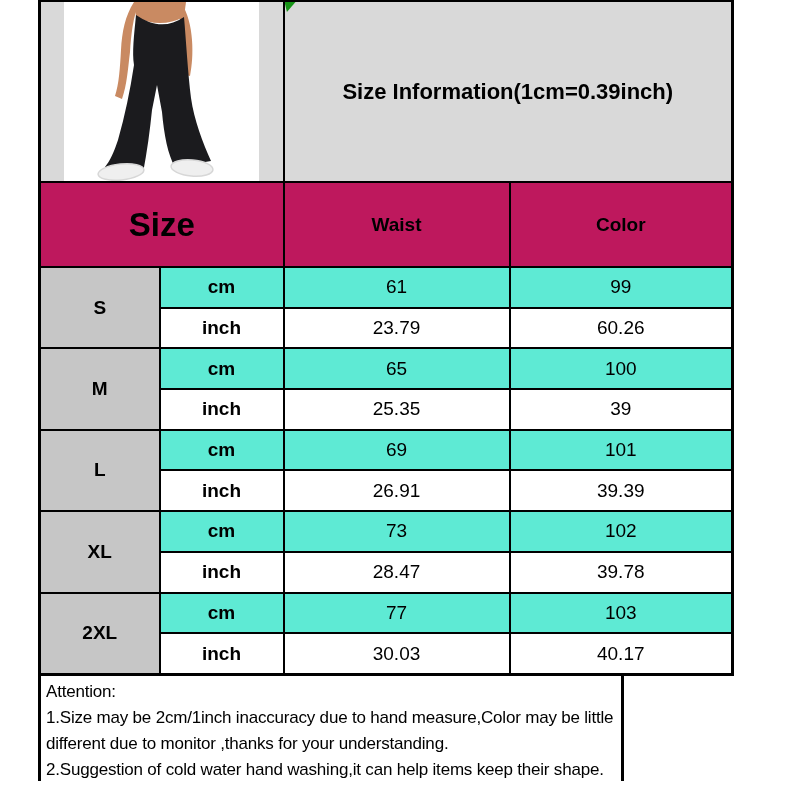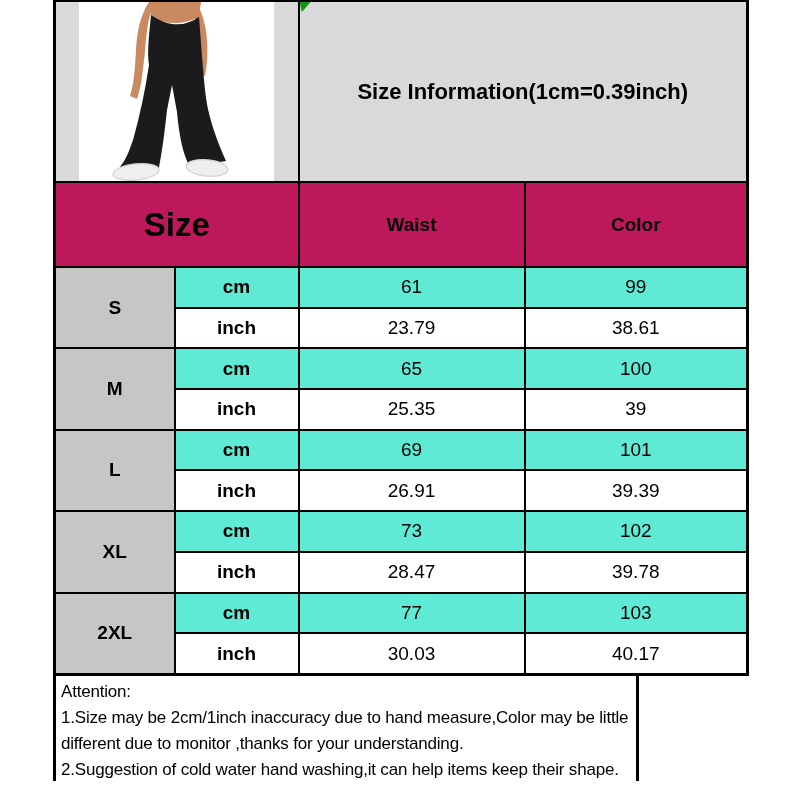"Size Information(1cm=0.39inch)" .sheet { left: 53px -> 38px }
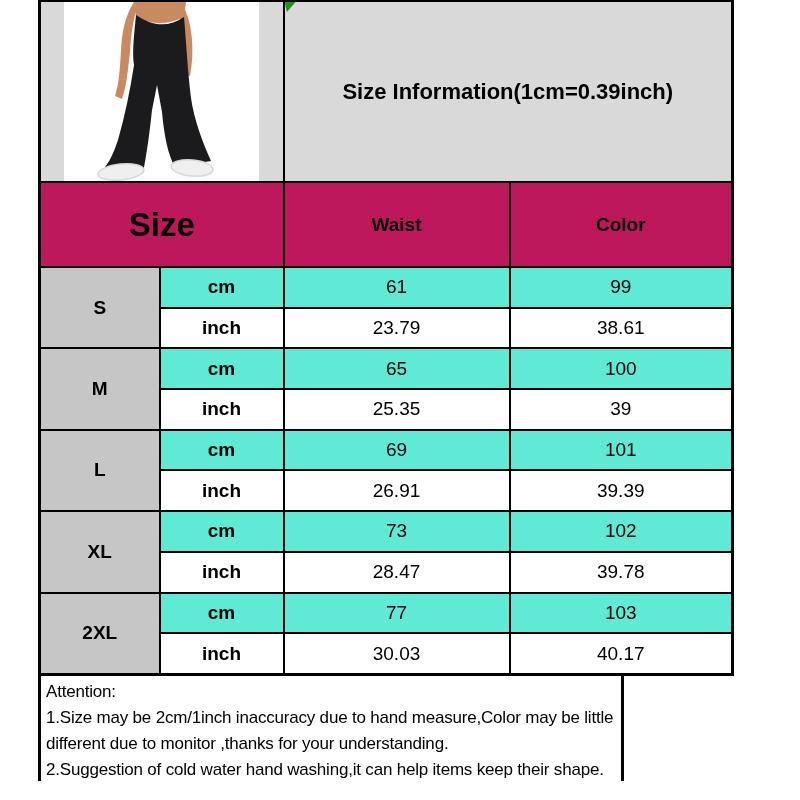"38.61" td.val-cell { text: 38.61 -> 60.26 }
